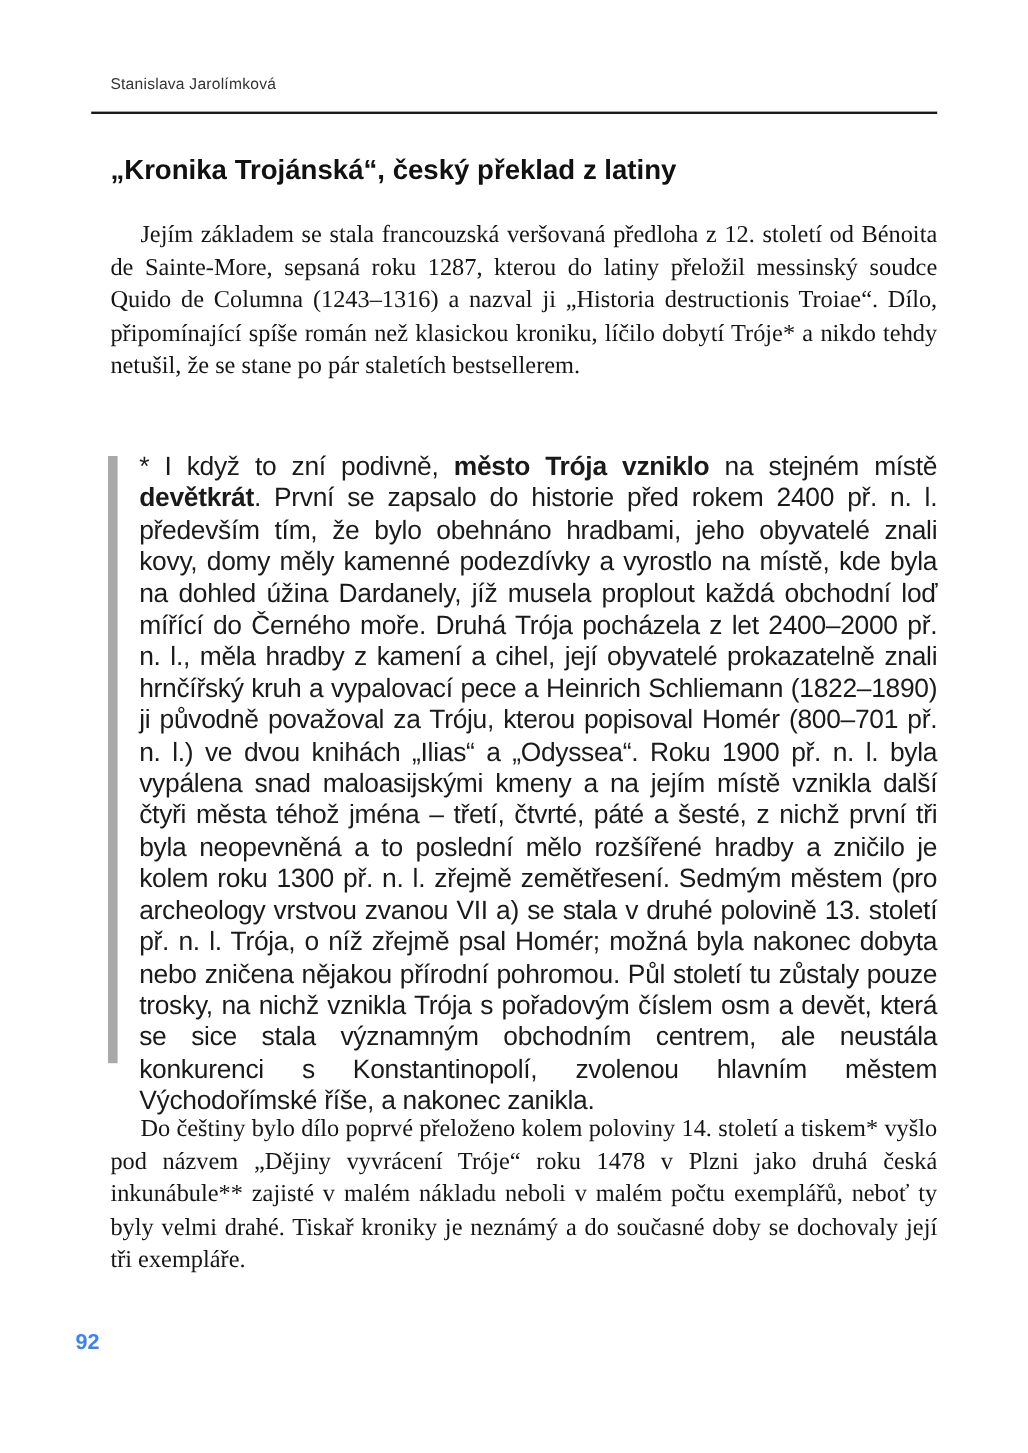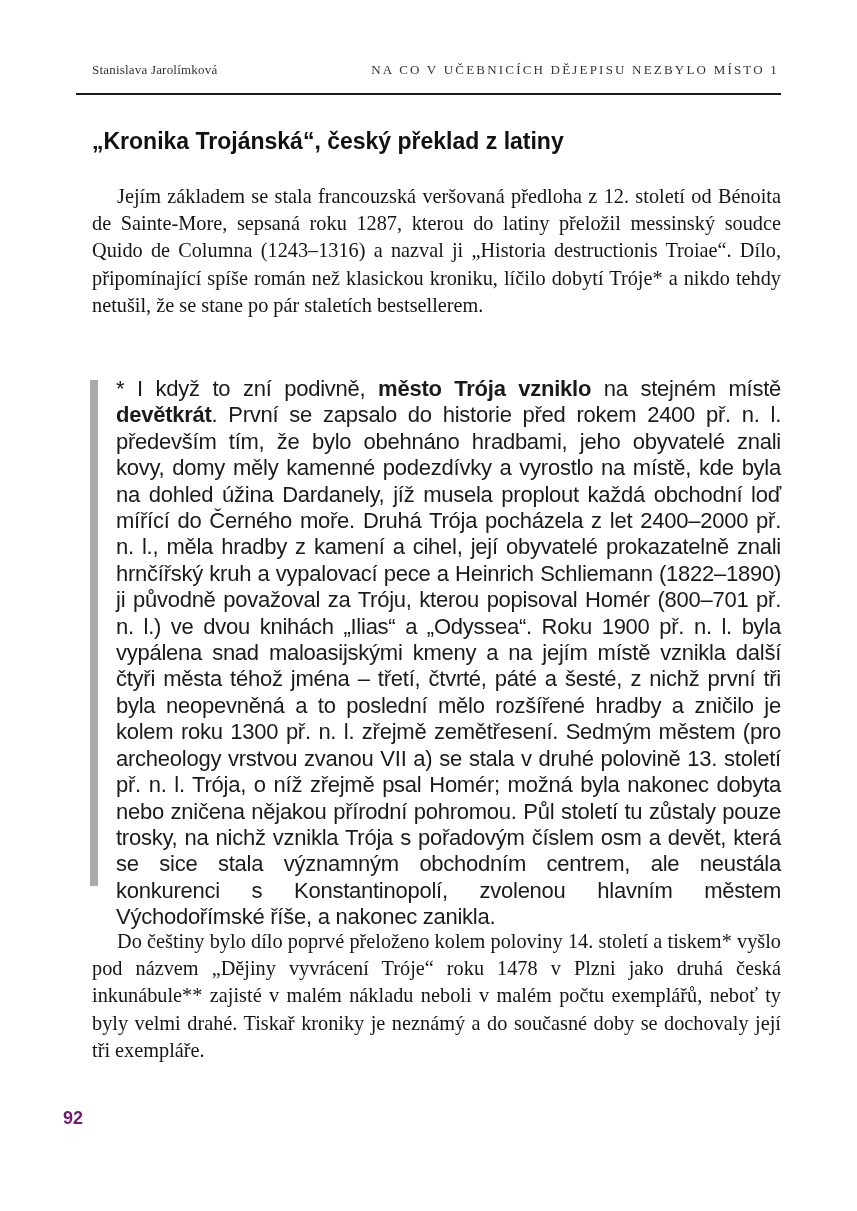"Stanislava Jarolímková" .running-head { font-family: Liberation Serif, serif -> Liberation Sans, sans-serif }
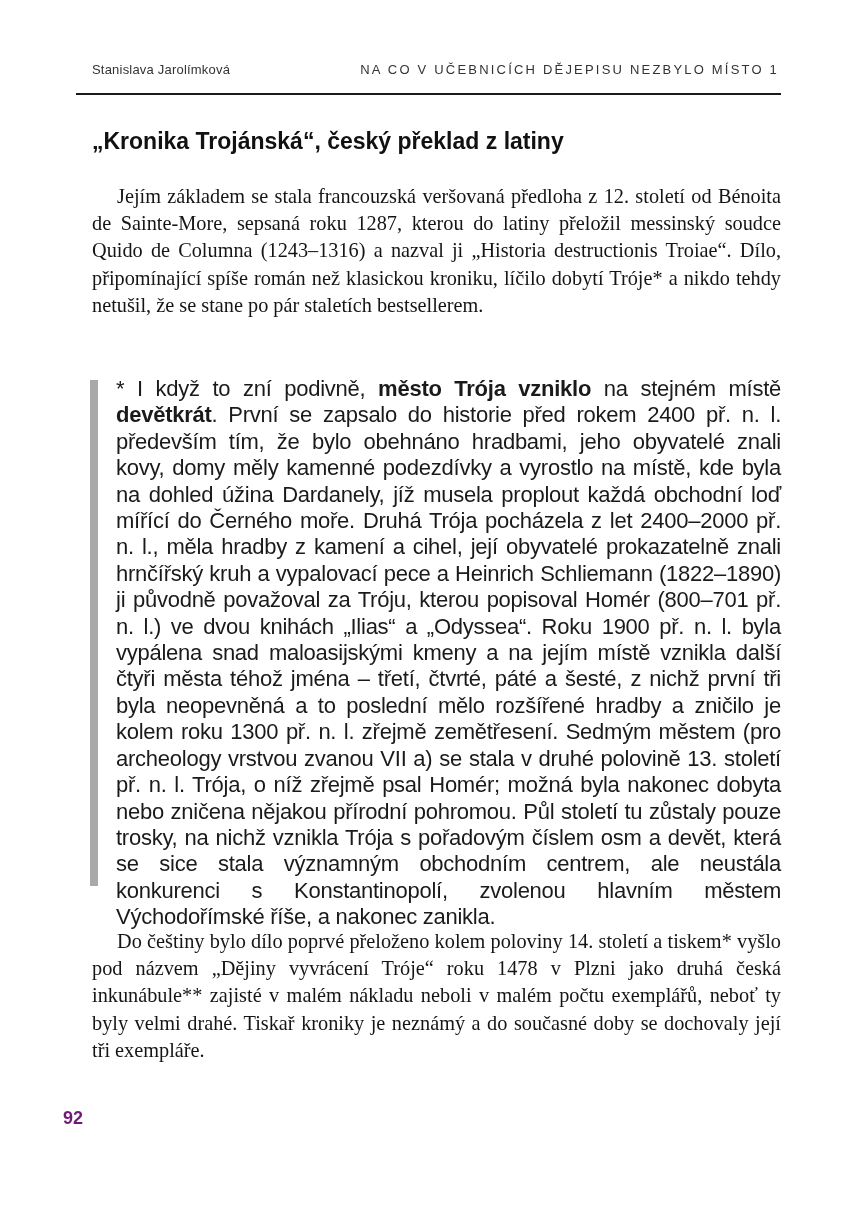"NA CO V UČEBNICÍCH DĚJEPISU" span.book { html: <span>NA CO V UČEBNICÍCH DĚJEPISU NEZBYLO MÍSTO 1</span> -> none }
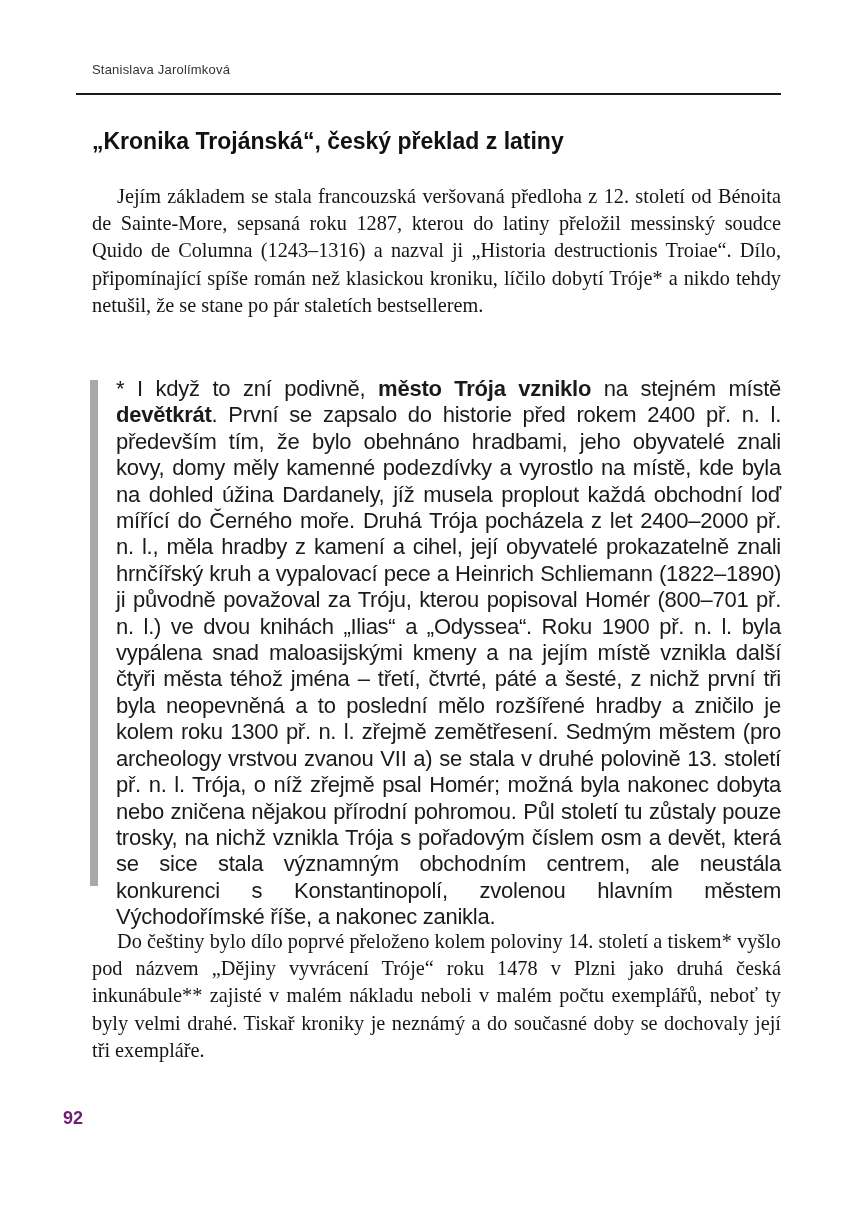"92" .page-number { color: #701a75 -> #3b82f6 }
